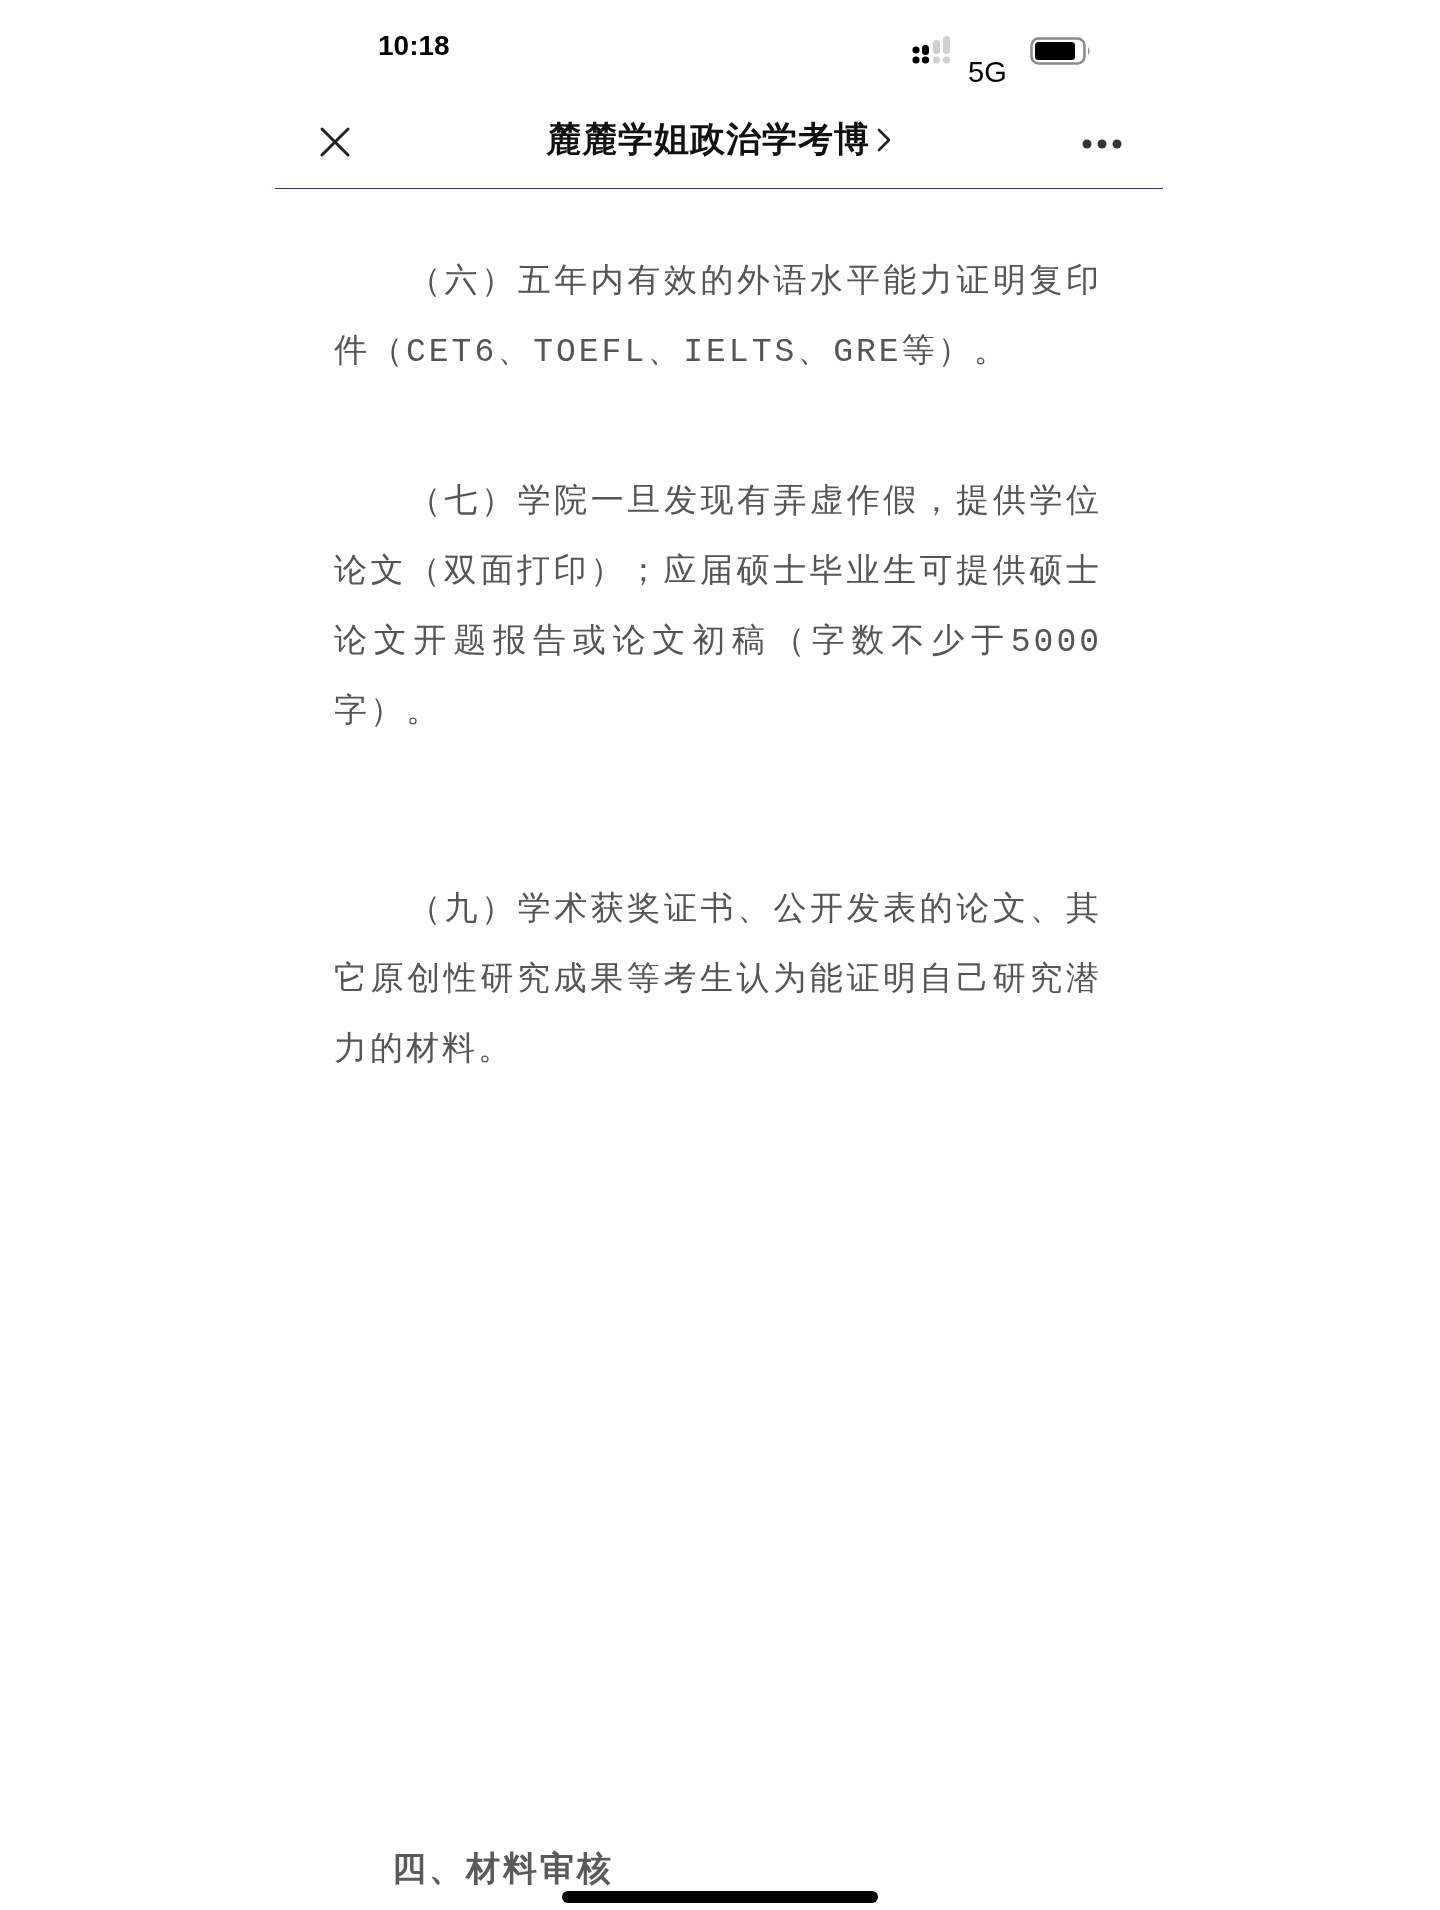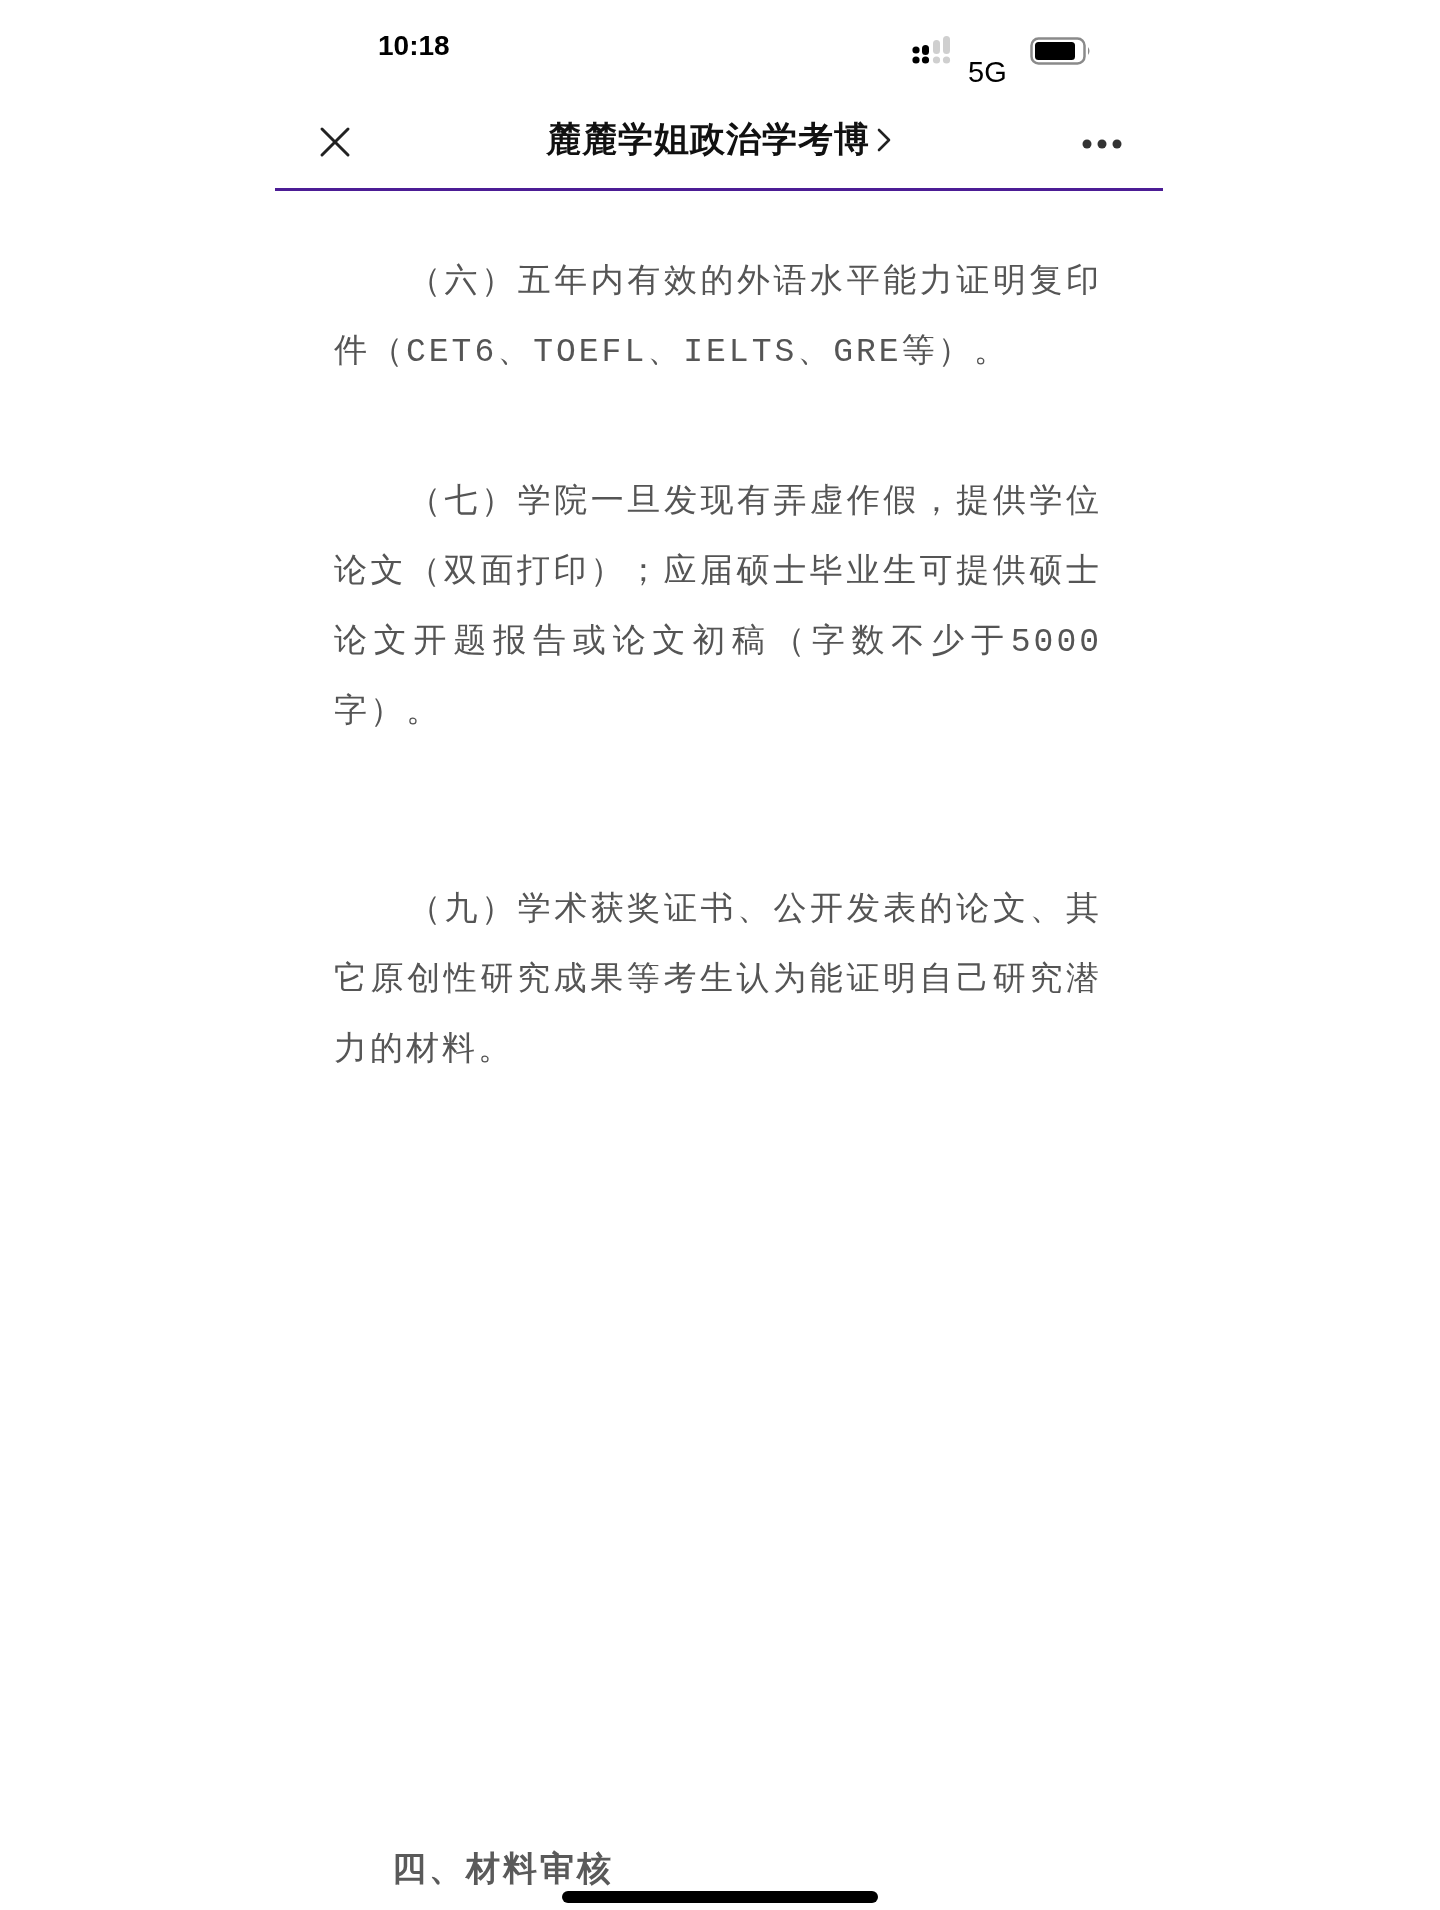"麓麓学姐政治学考博" .nav-bar { border-bottom: 3px solid #4c1d95 -> 1px solid #4c1d95 }
